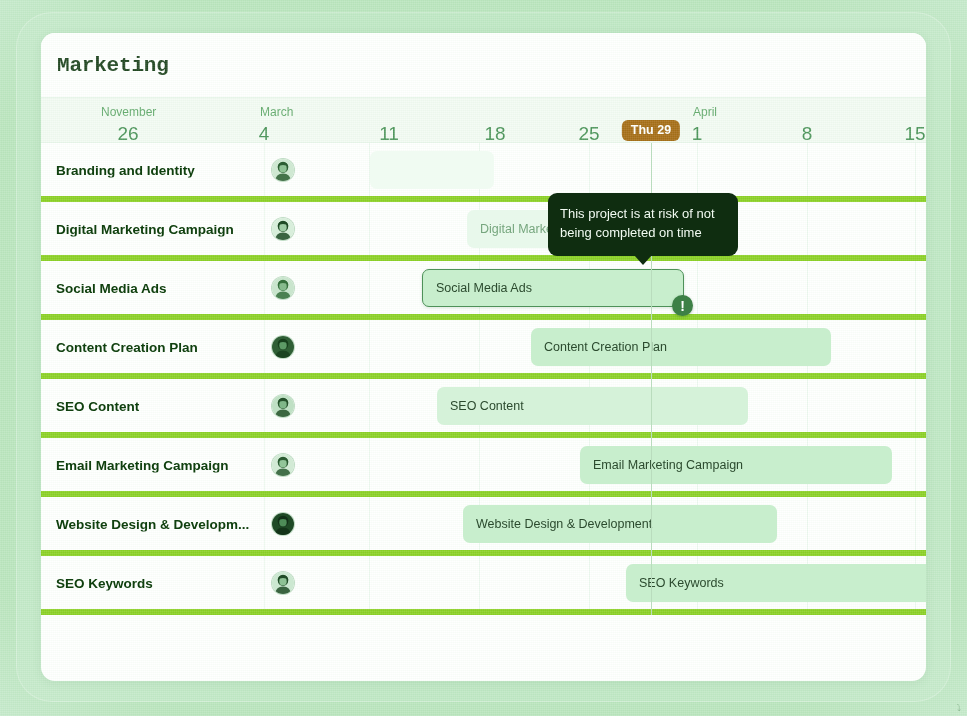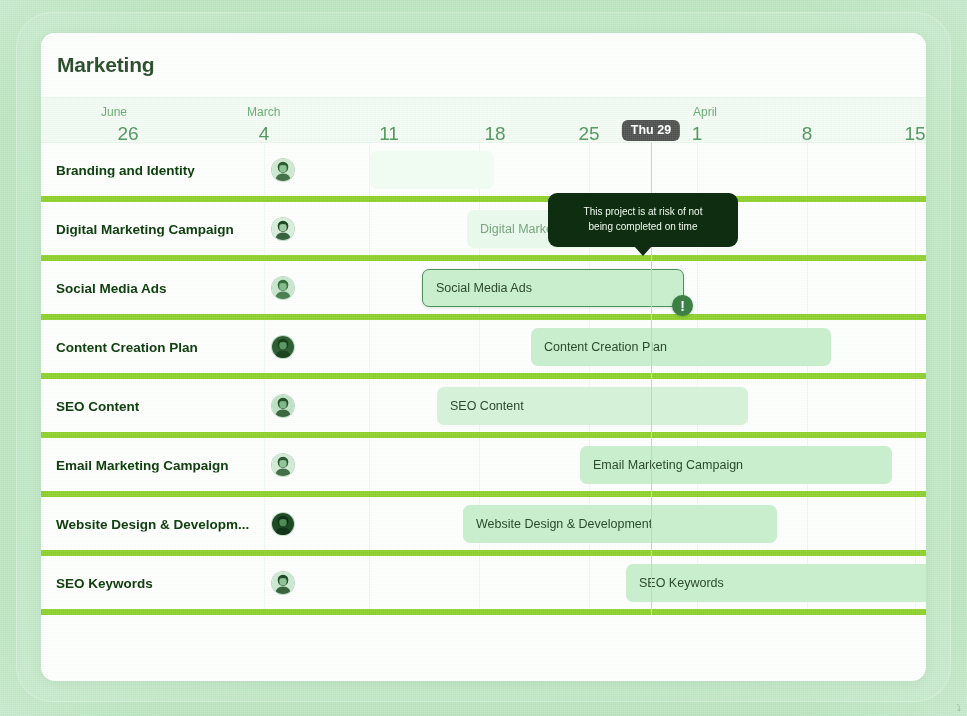"Marketing" #page-title { font-family: none -> Liberation Mono, monospace }
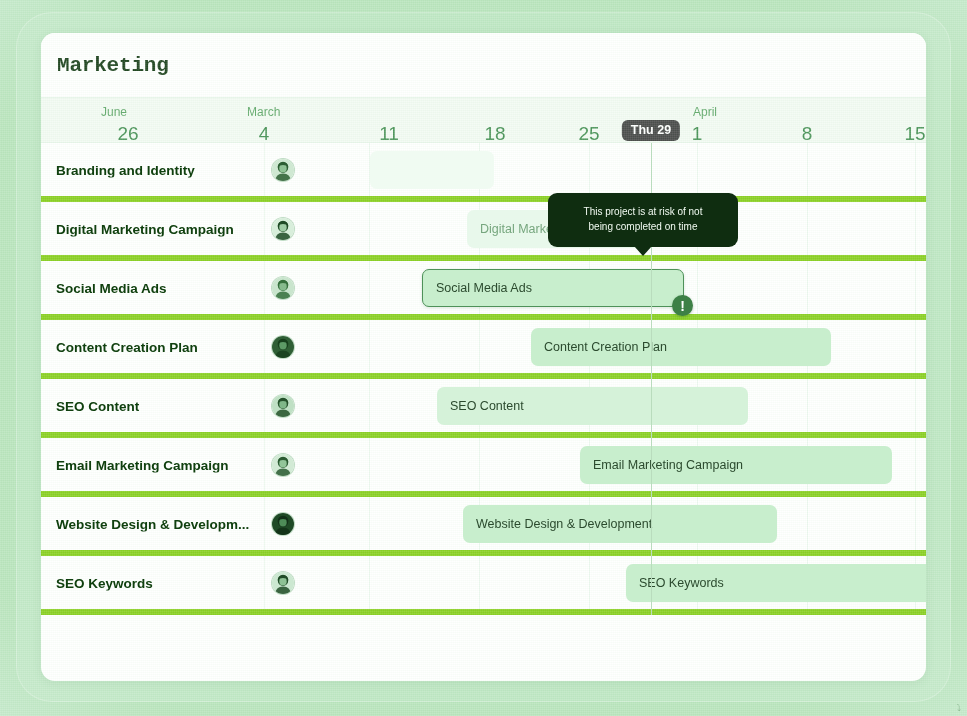"June" div.month-label { text: June -> November }
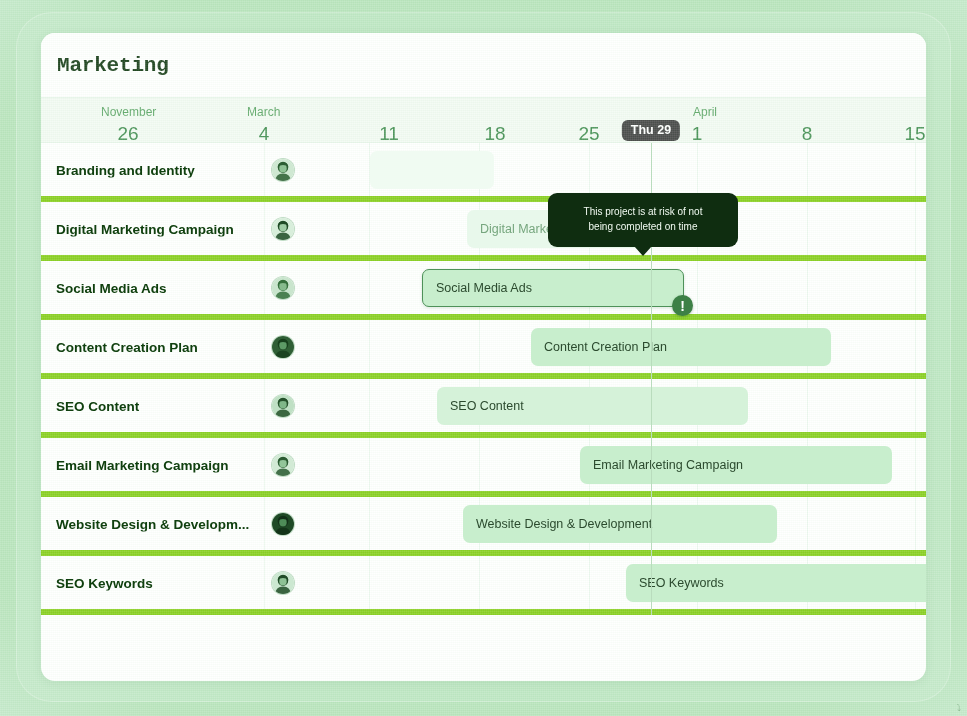"March" div.month-label { left: 206px -> 219px }
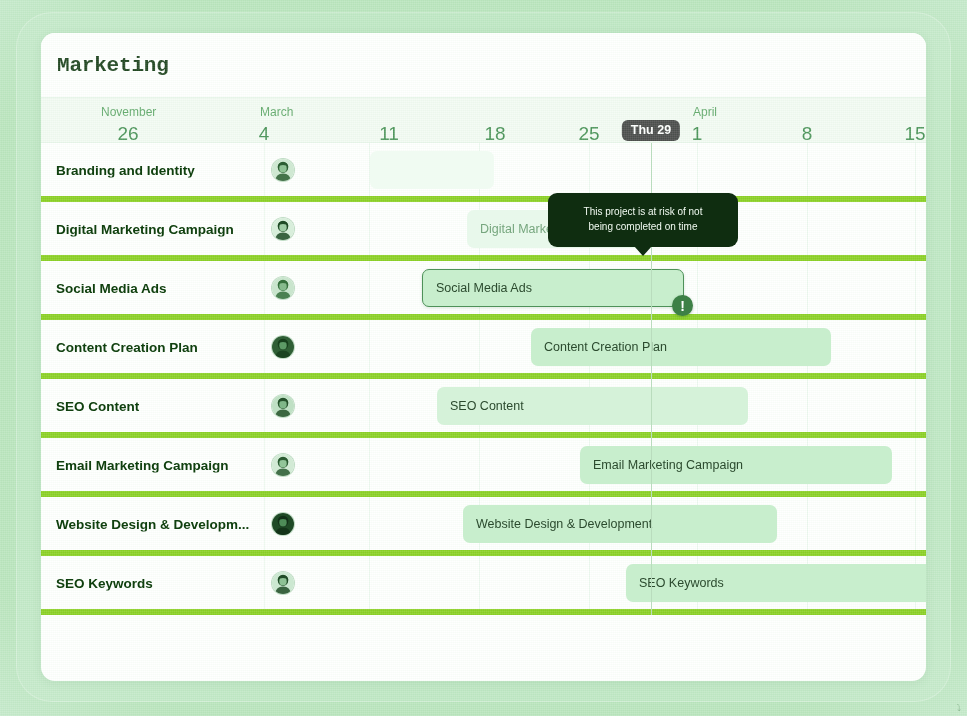"Thu 29" .day-label.today { background: #404040 -> #a16207 }
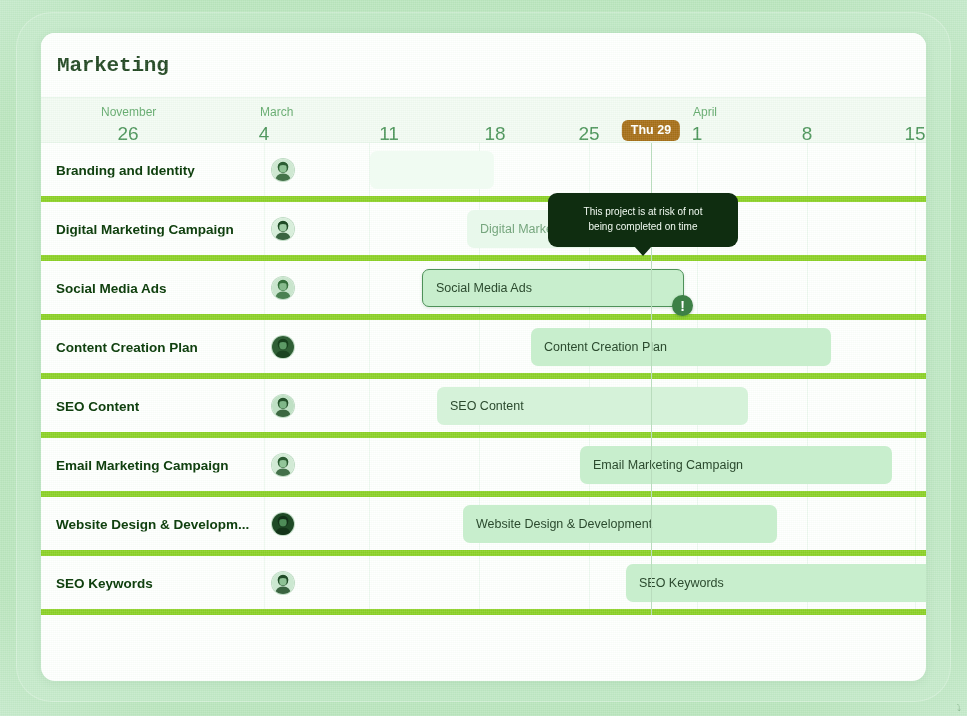"This project is at risk" #tooltip { font-size: 10px -> 13px; padding: 12px 32px 13px -> 12px 12px 13px; text-align: center -> left }
